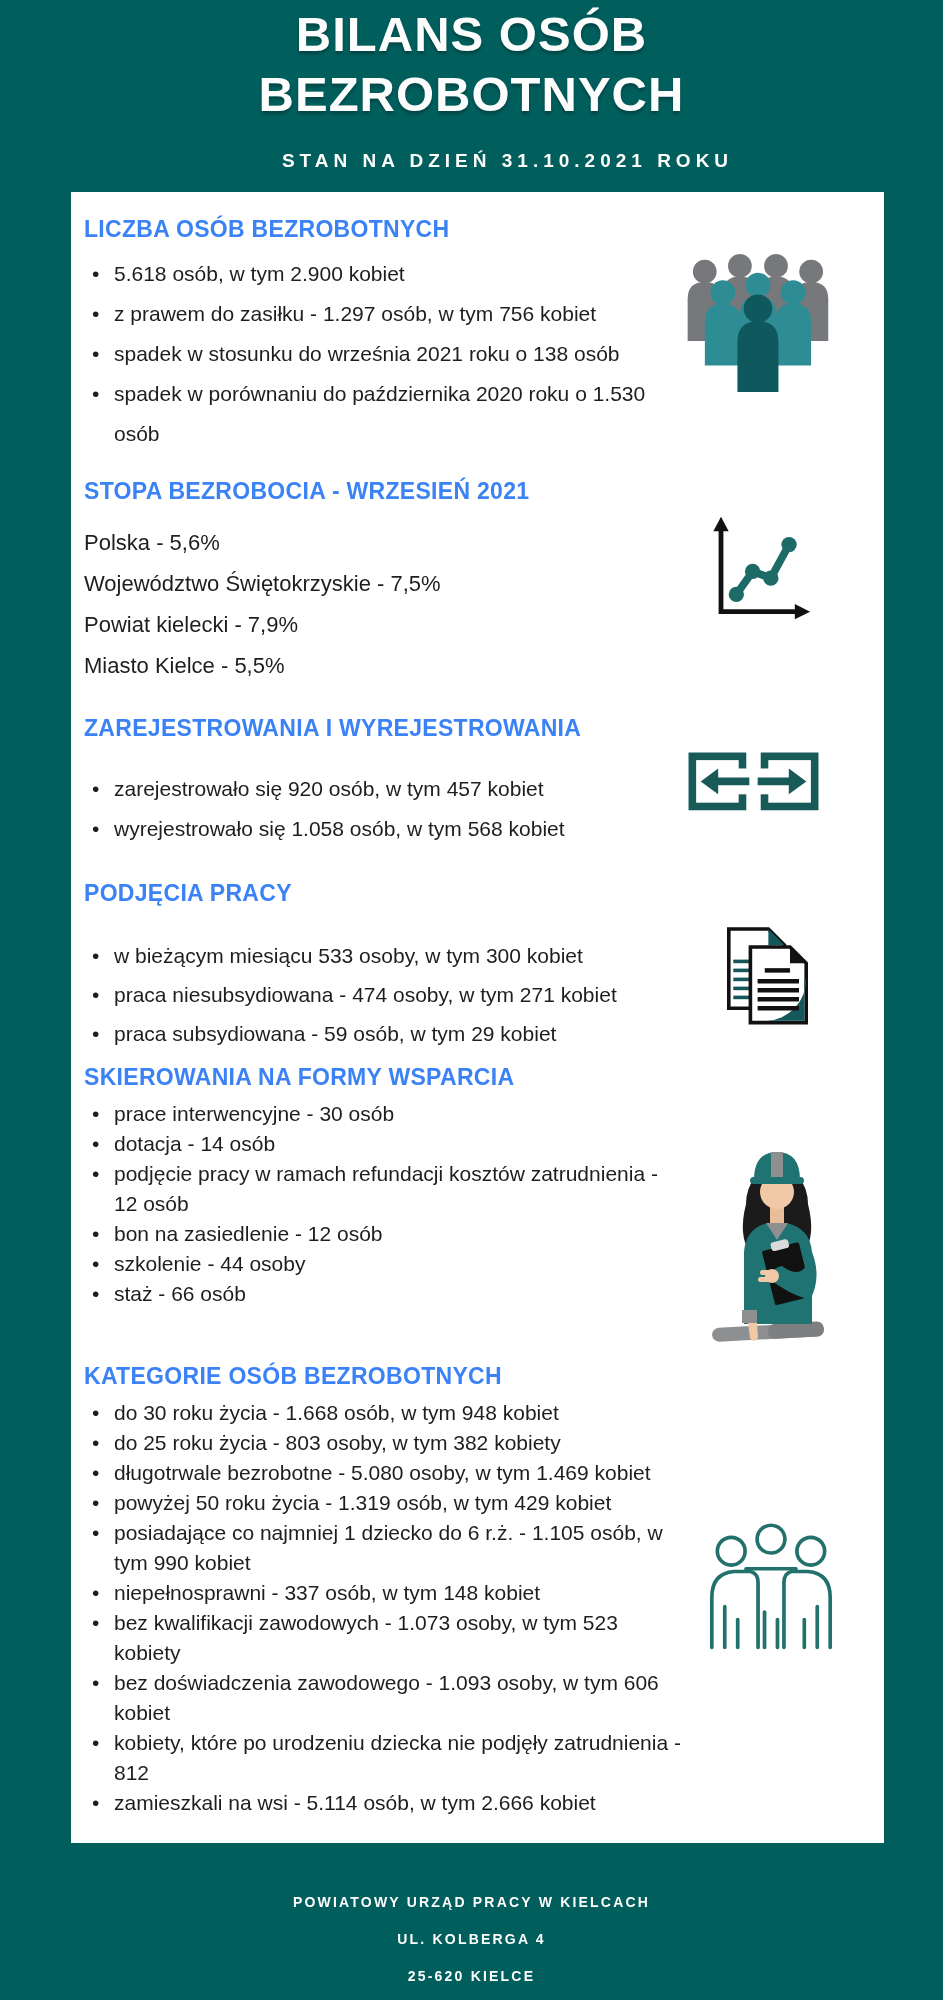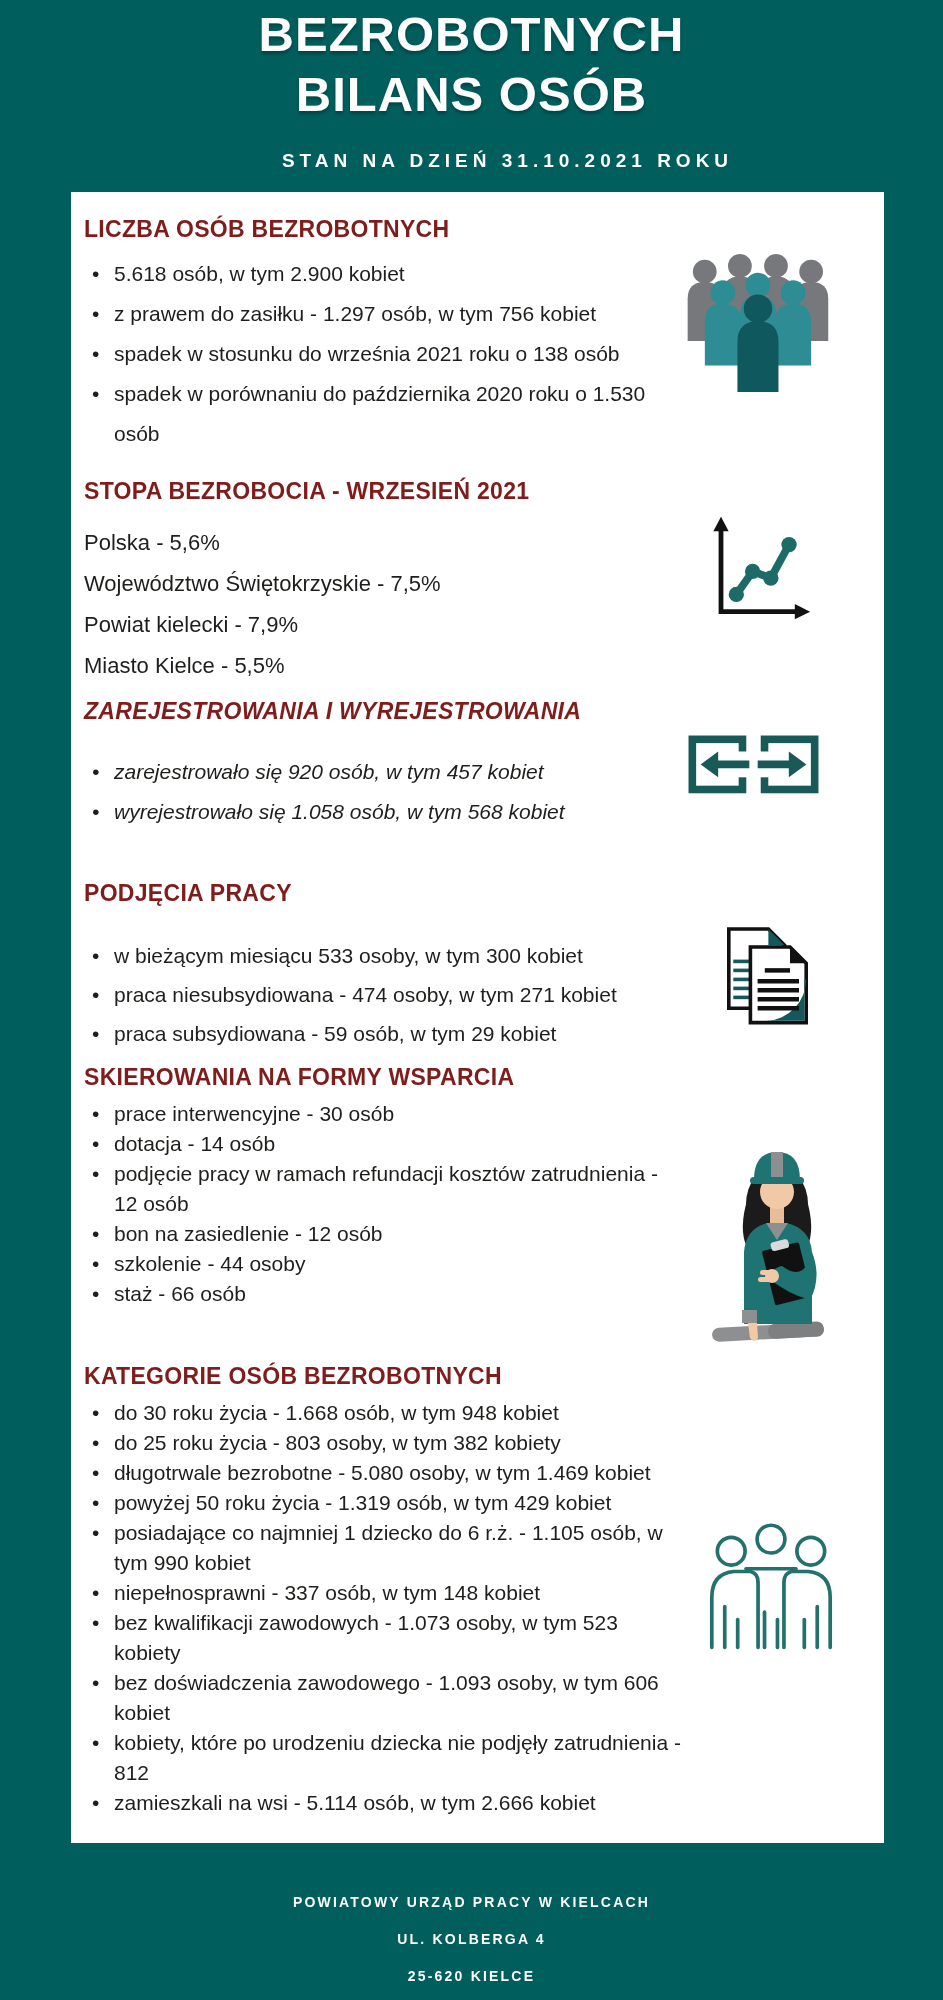"BEZROBOTNYCH" div { order: before "BILANS OSÓB" -> after "BILANS OSÓB" }
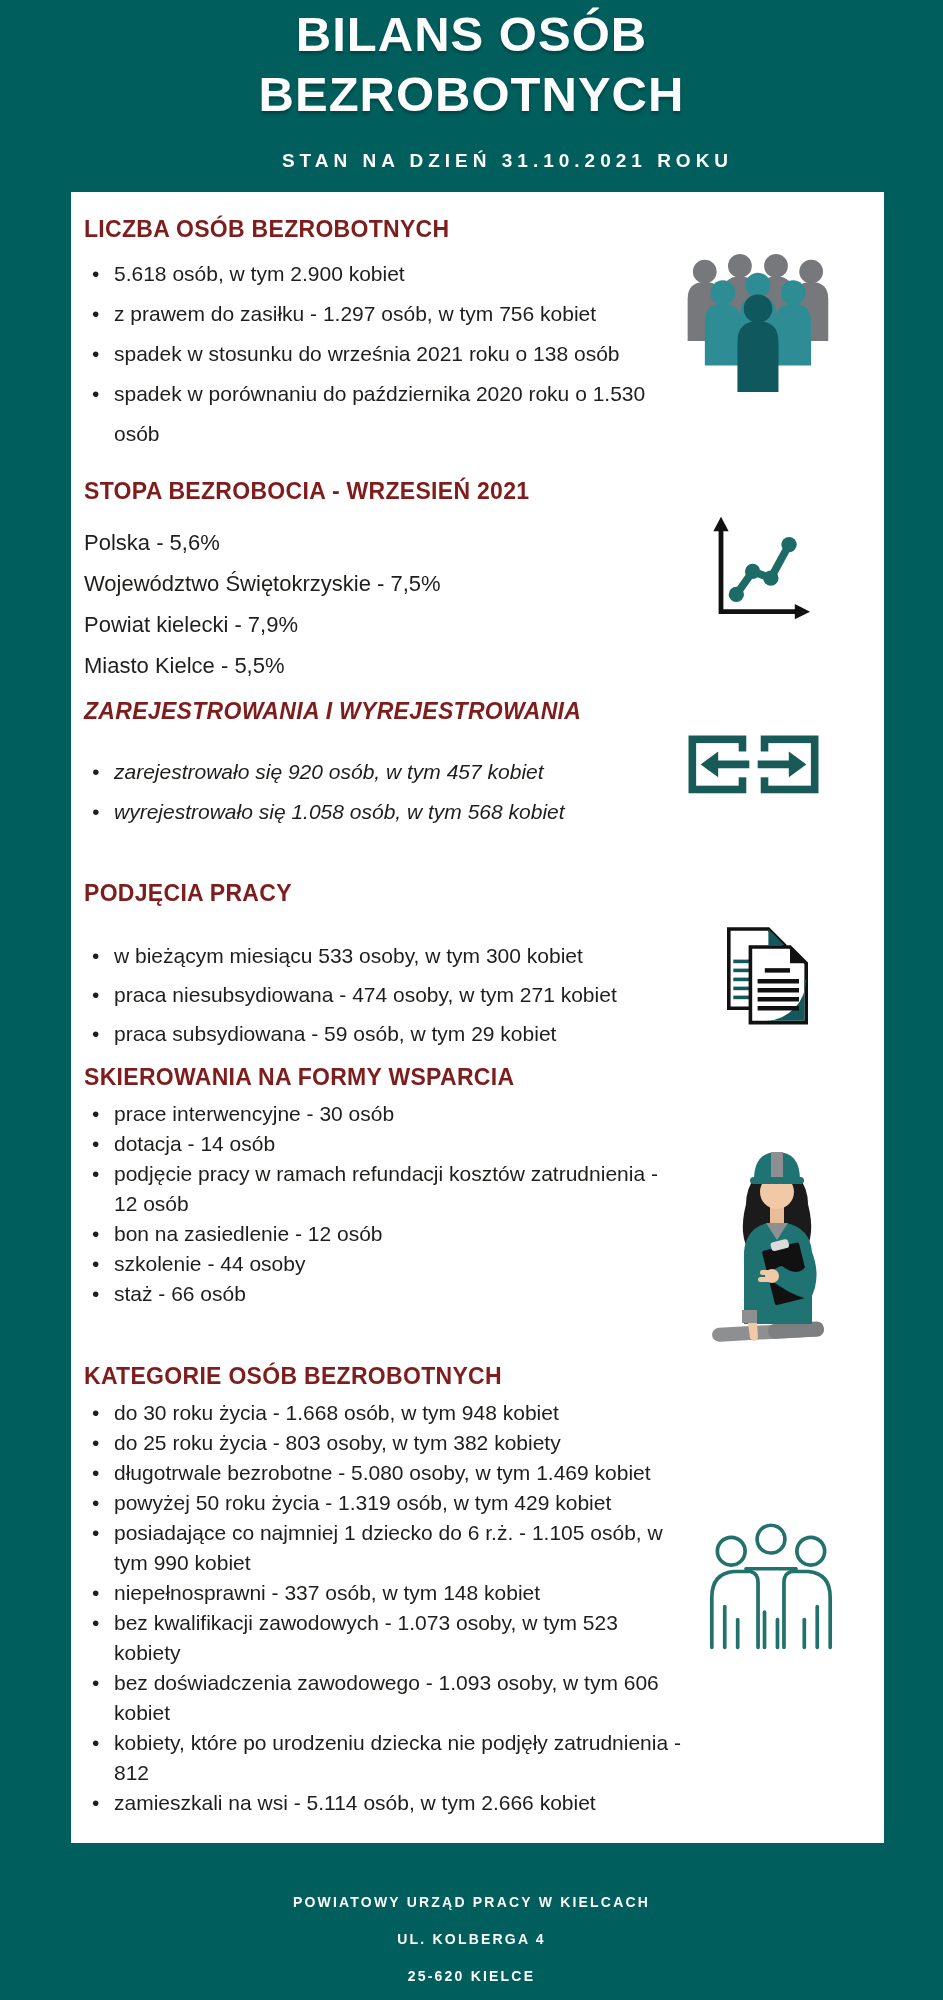"LICZBA OSÓB BEZROBOTNYCH" .sec-title { color: #7f1d1d -> #3b82f6 }
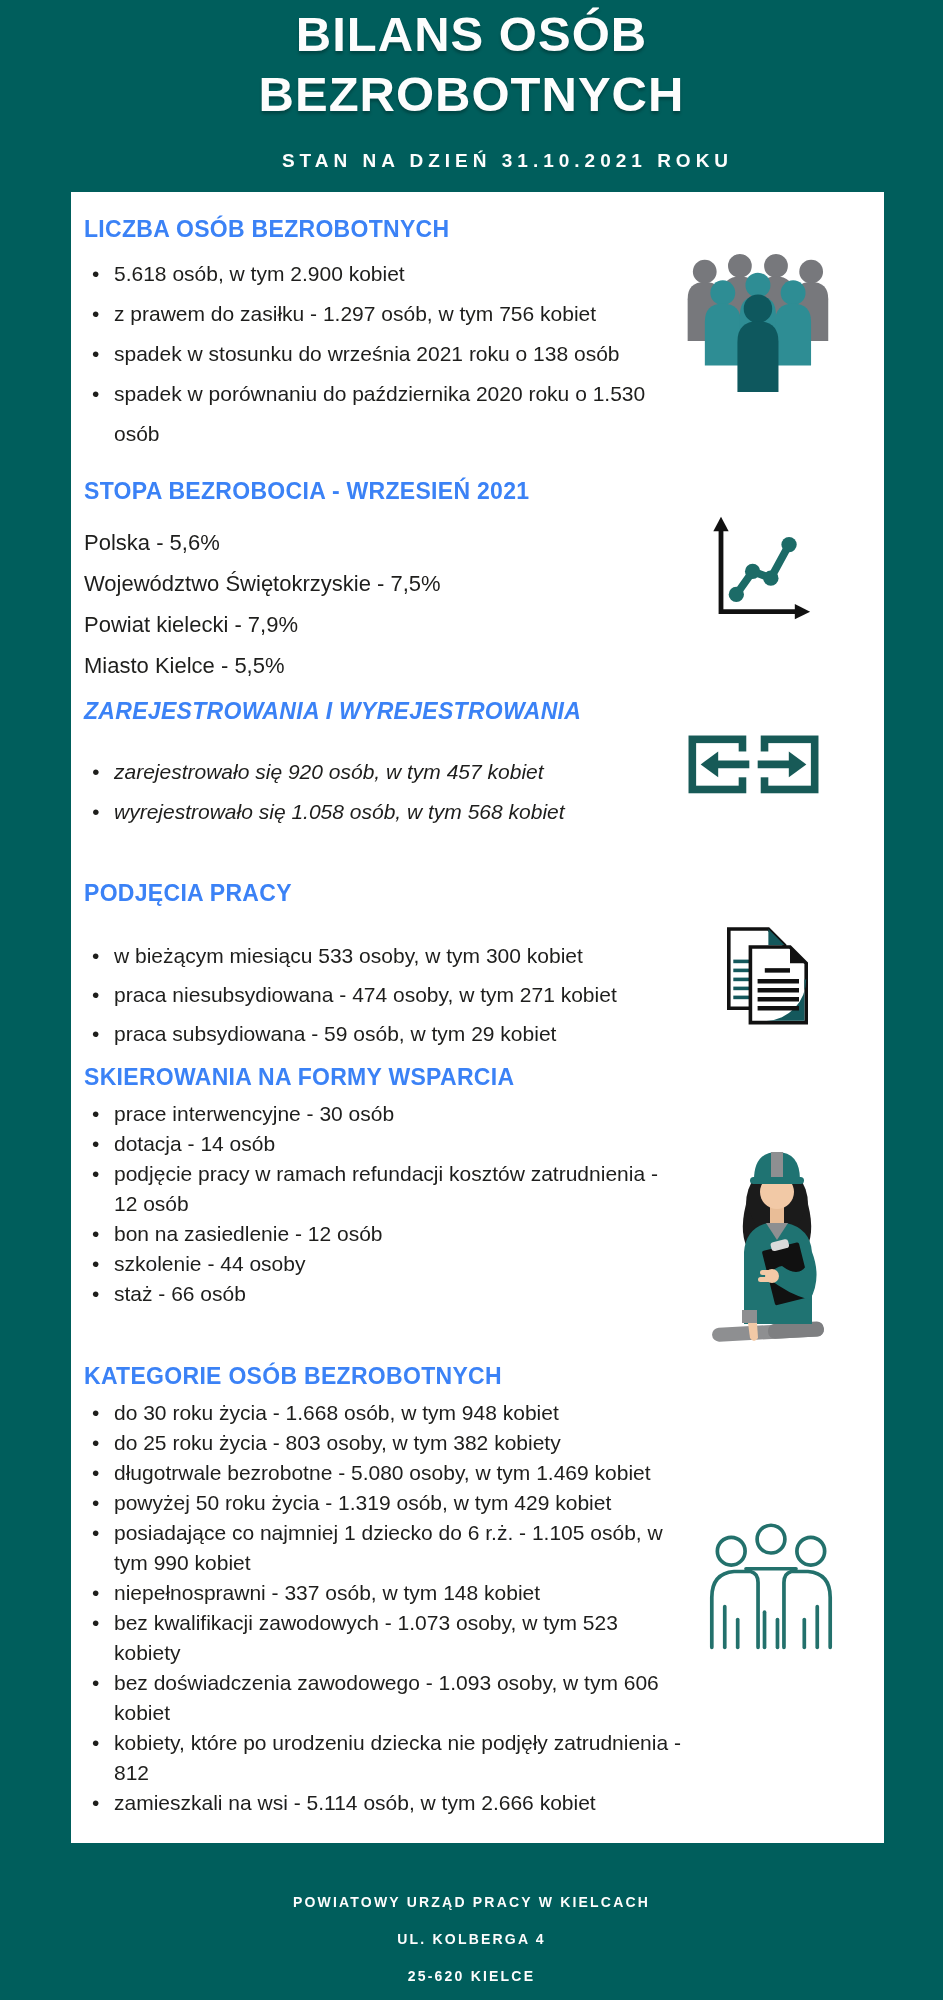"ZAREJESTROWANIA I WYREJESTROWANIA" .sec-zarejestrowania { font-style: italic -> none; top: 504px -> 521px }
